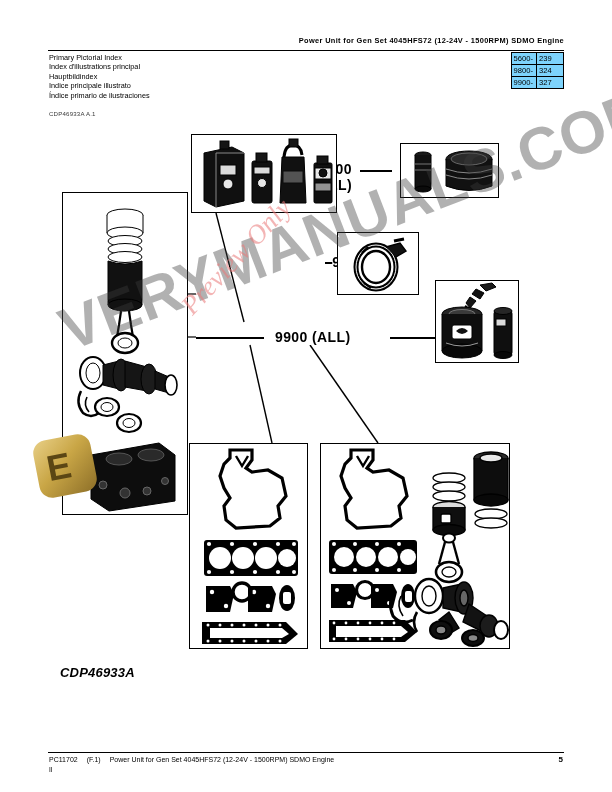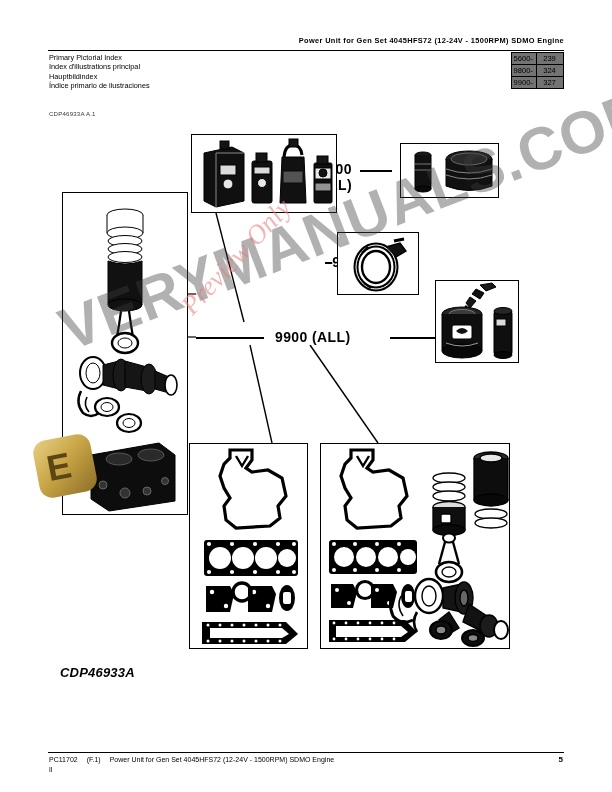"5600-" #index-table { background: #737373 -> #7dd3fc }
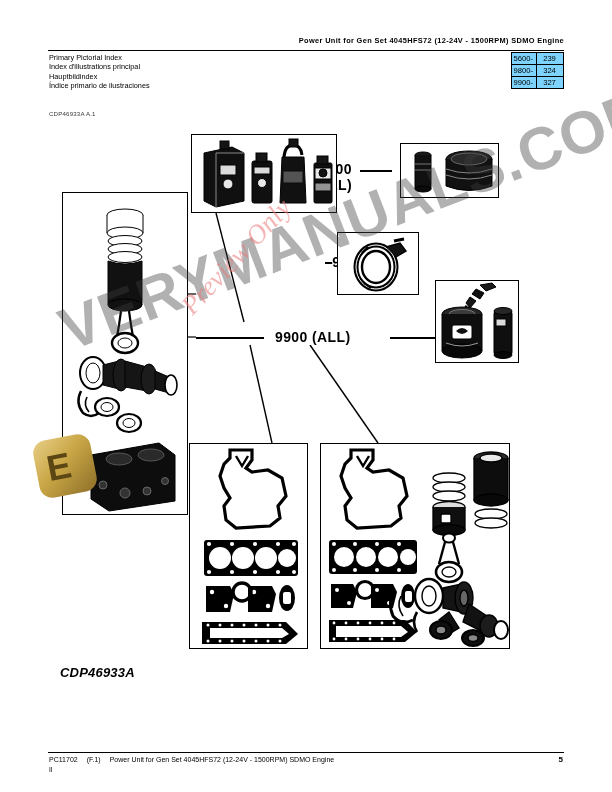"239" #index-table td.v { text-align: center -> left }
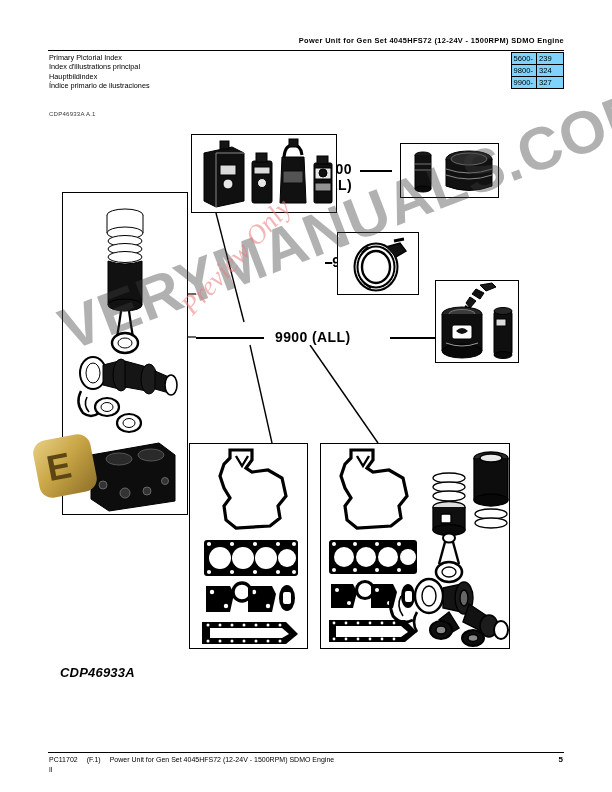"Indice principale illustrato" div.line { html: none -> <div>Indice principale illustrato</div> }
